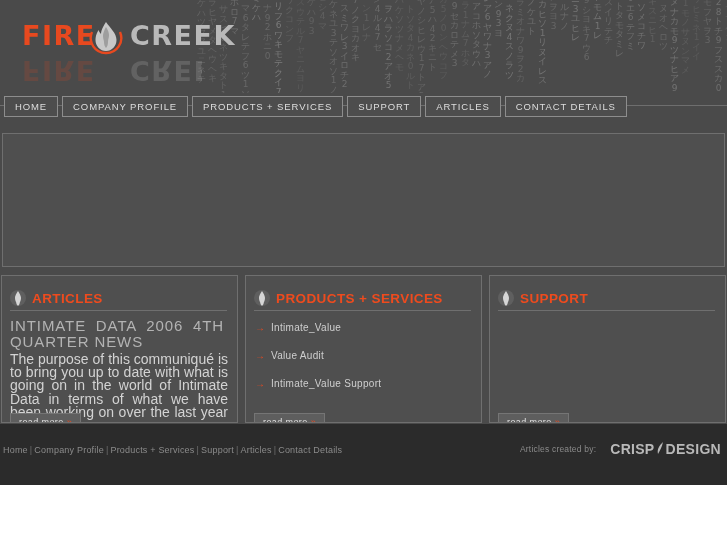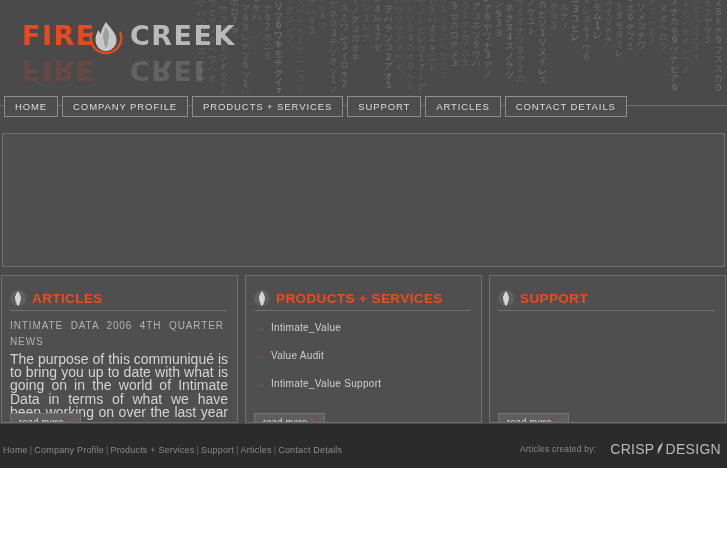"INTIMATE DATA 2006 4TH QUARTER" .article-headline { font-size: 10px -> 15px }
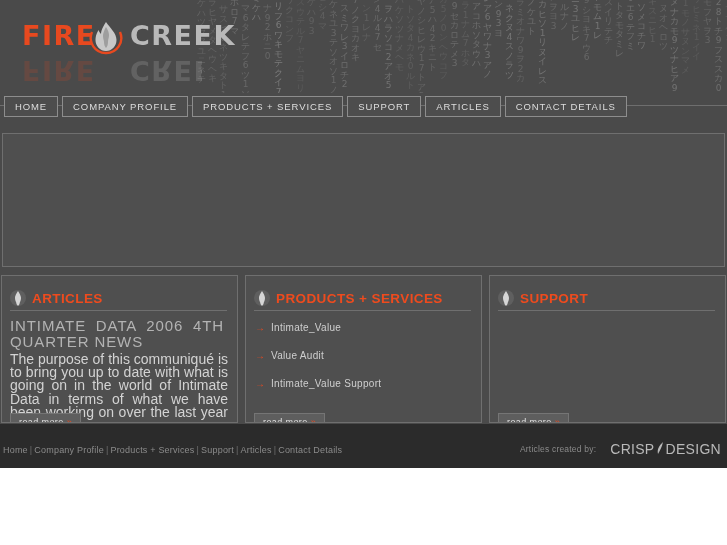"Home | Company Profile |" .footer { height: 44px -> 61px }
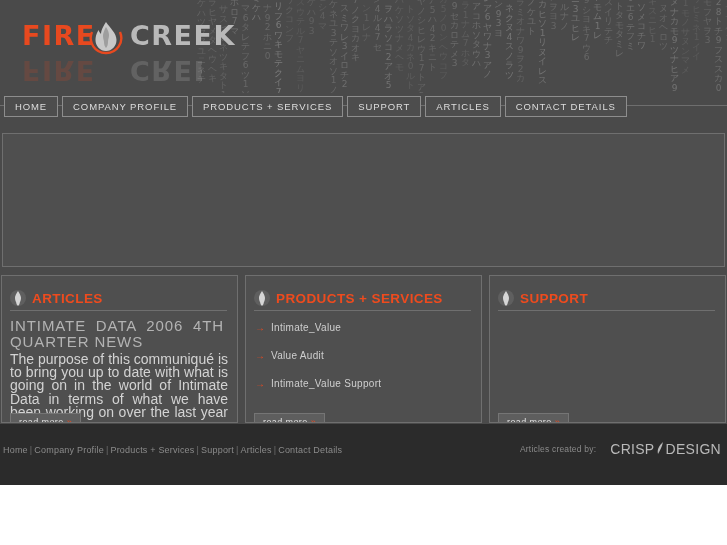"CRISP DESIGN" .credit-logo { font-weight: normal -> bold }
